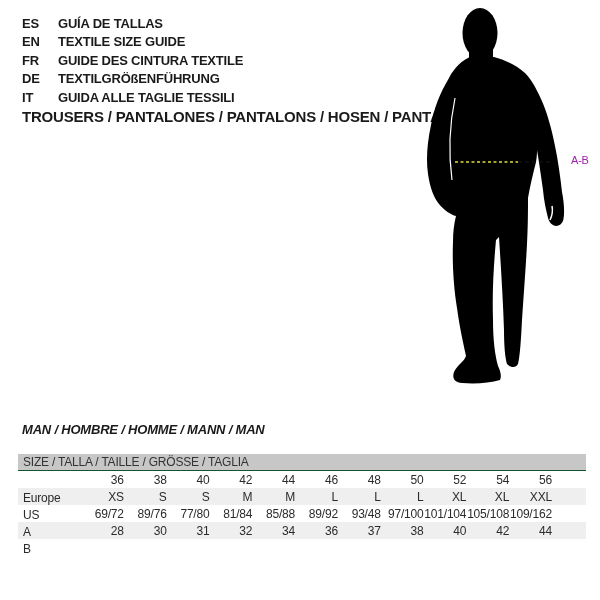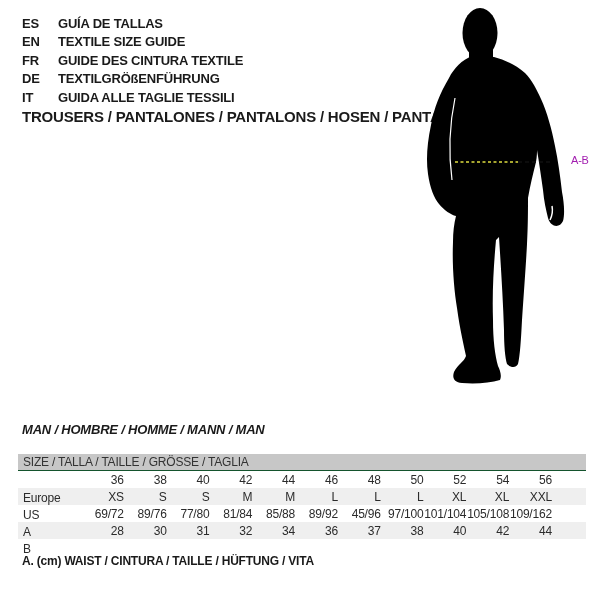"45/96" span.tcell { text: 45/96 -> 93/48 }
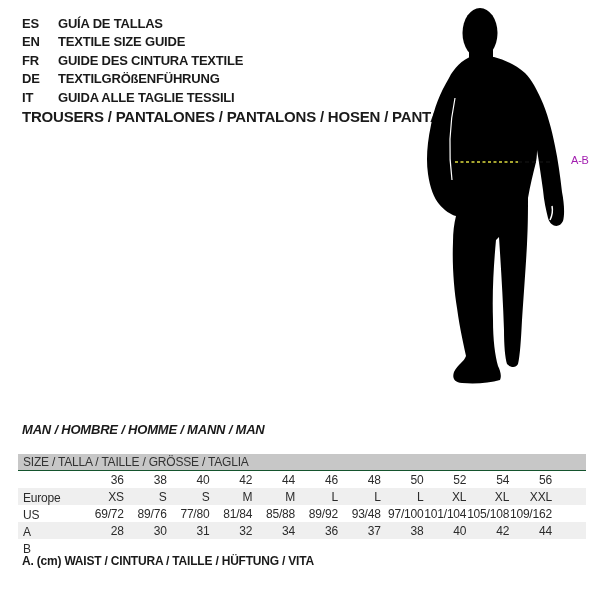"A. (cm) WAIST / CINTURA" div { html: <div>A. (cm) WAIST / CINTURA / TAILLE / HÜFTUNG / VITA</div> -> none }
